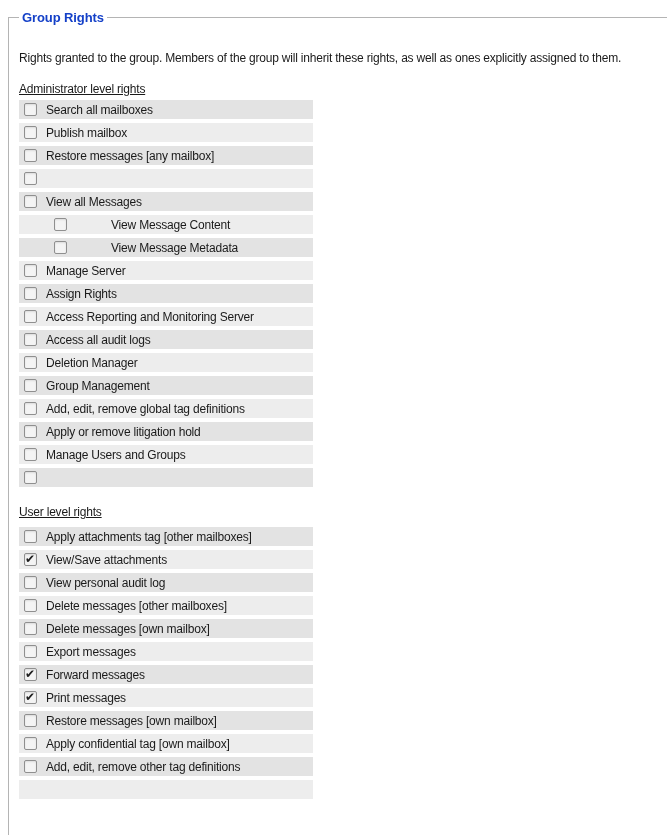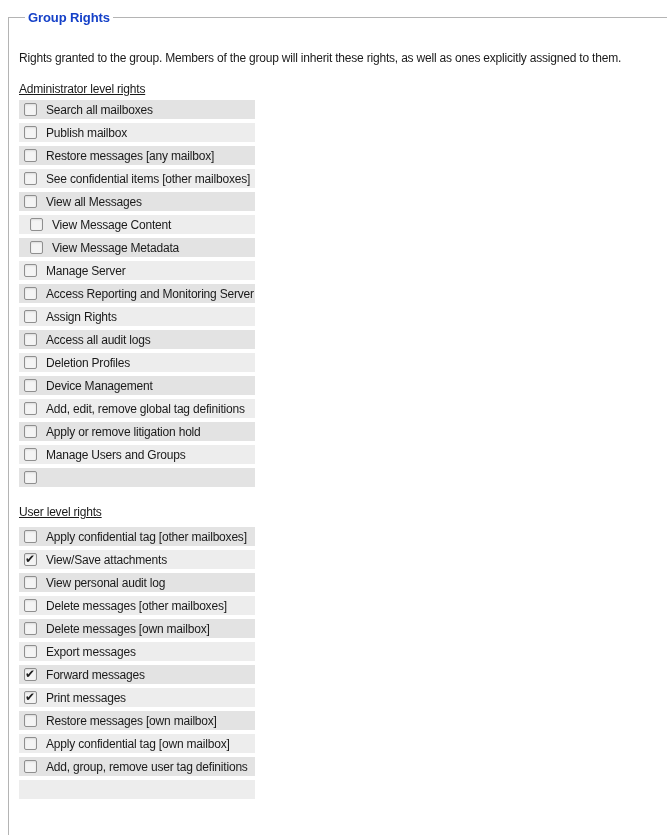"Group Rights" legend.groupbox-legend { margin-left: 6px -> none }
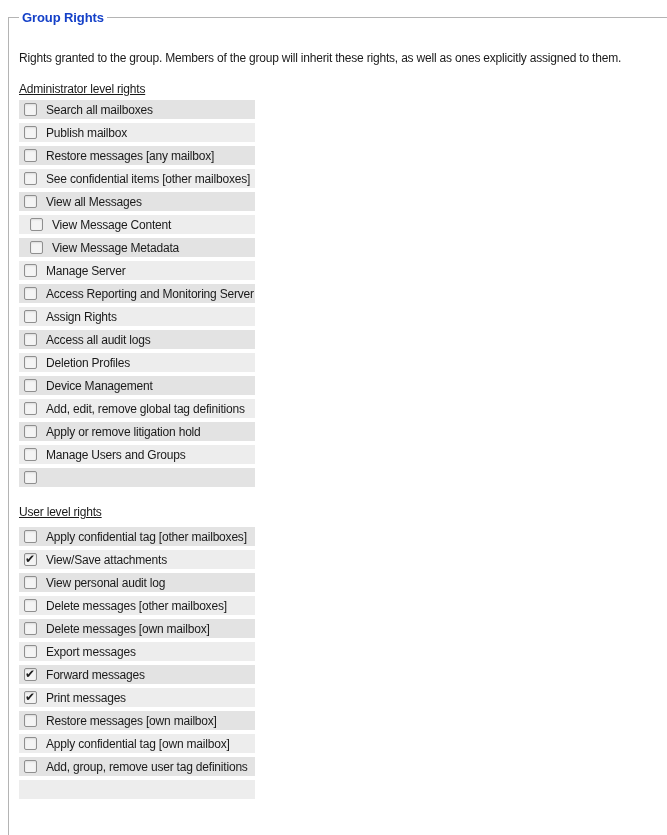"Search all mailboxes" .row { width: 236px -> 294px }
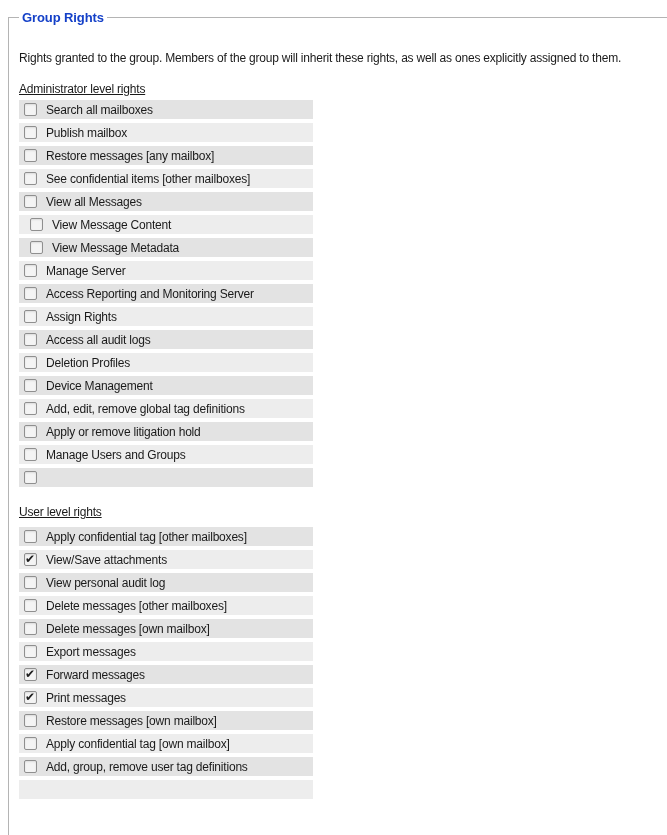"See confidential items [other mailboxes]" span.lbl { html: <span>See confidential items [other mailboxes]</span> -> none }
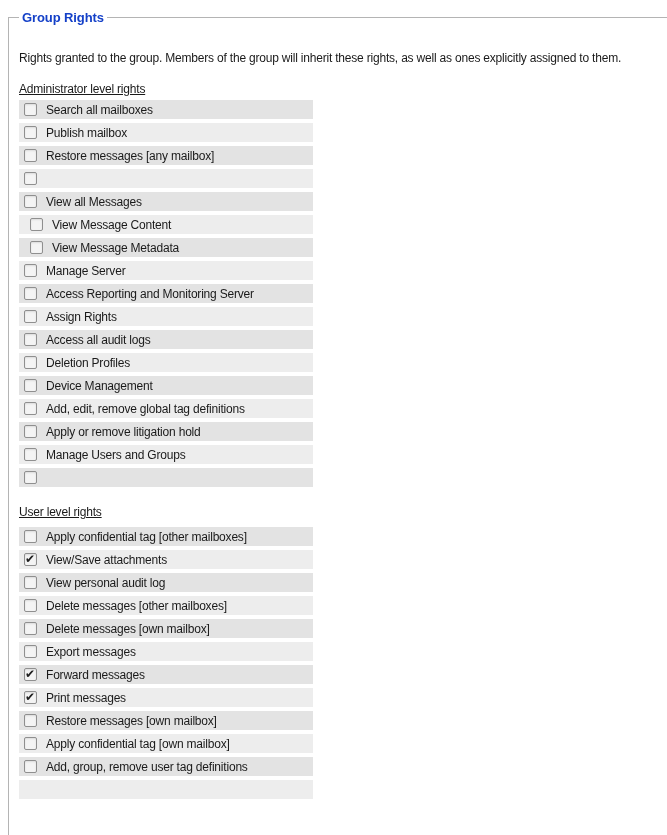"View Message Content" .row.indent { gap: none -> 35px; padding-left: 6px -> 30px }
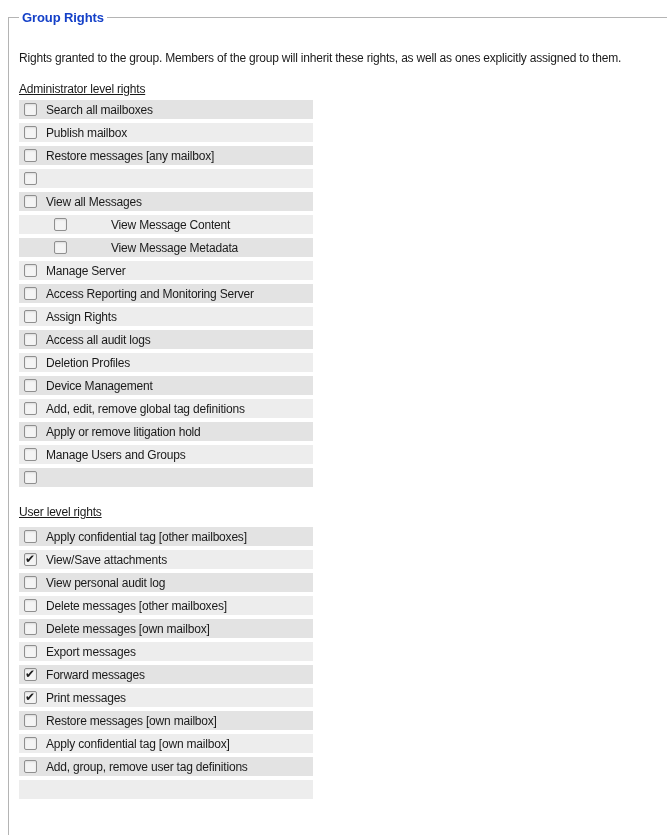"Access Reporting and Monitoring Server" div.row { order: before "Assign Rights" -> after "Assign Rights" }
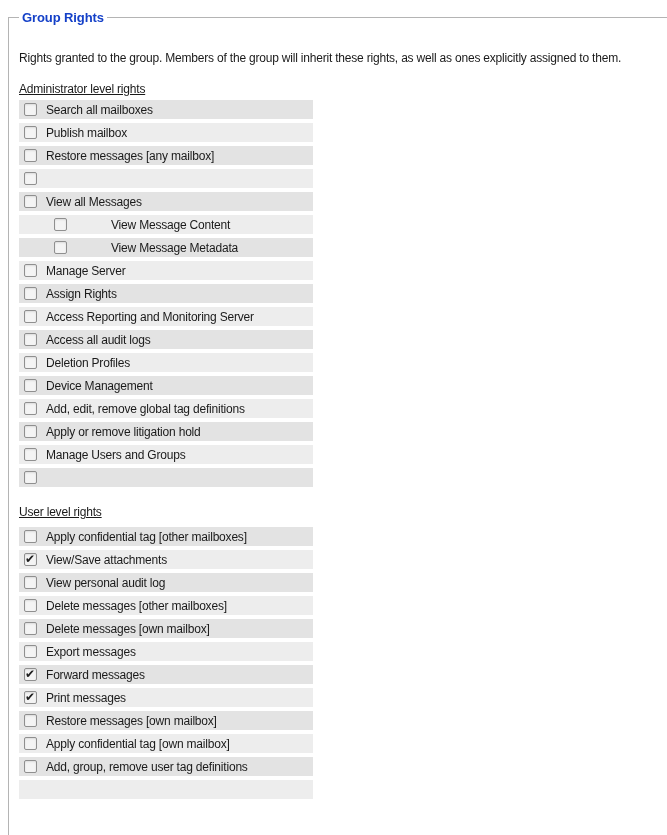"Deletion Profiles" span.lbl { text: Profiles -> Manager }
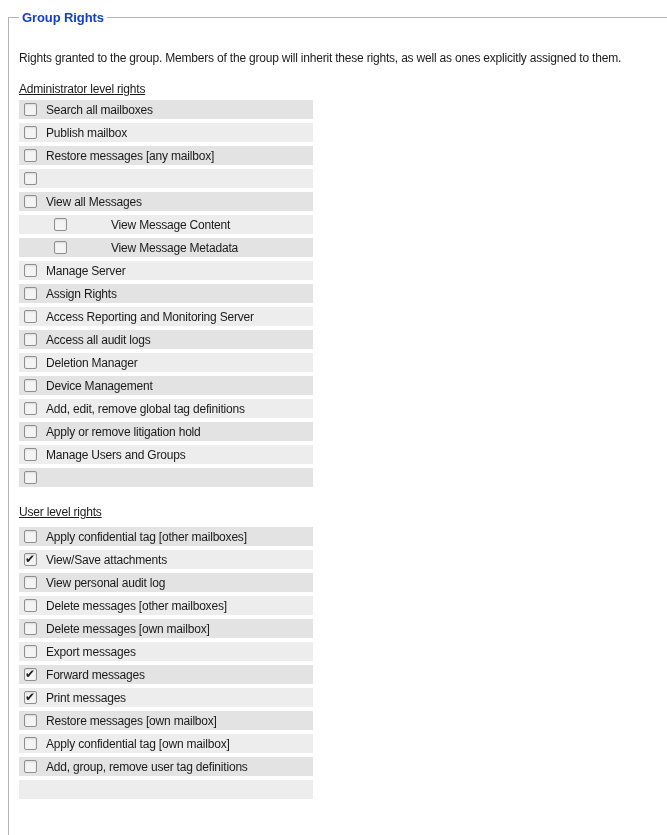"Device Management" span.lbl { text: Device -> Group }
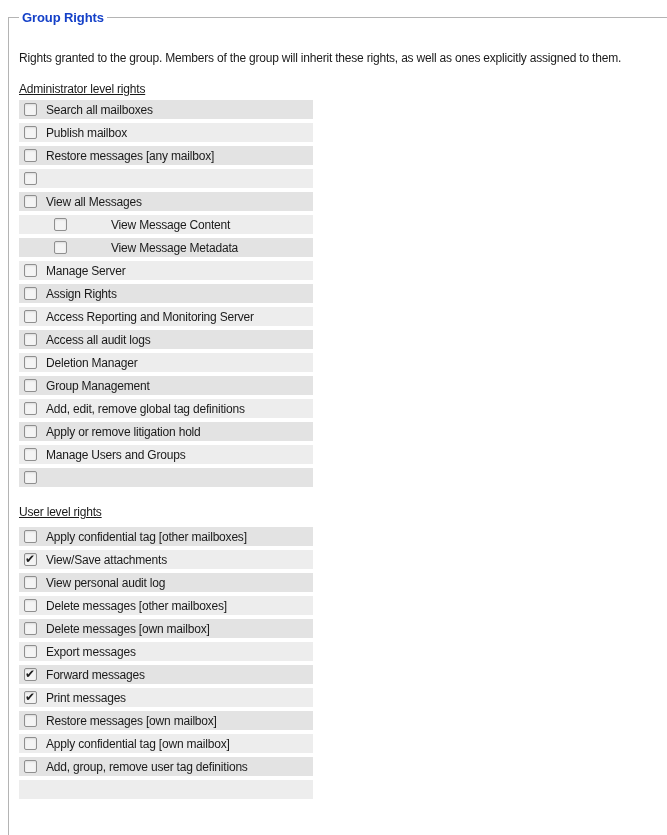"Apply confidential tag [other mailboxes]" span.lbl { text: confidential -> attachments }
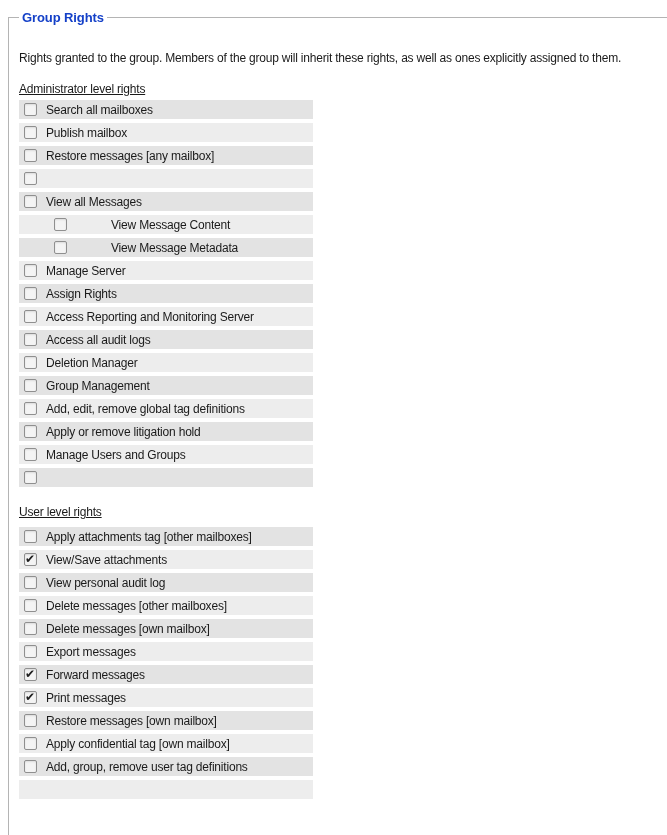"Add, group, remove user tag" span.lbl { text: group, remove user -> edit, remove other }
